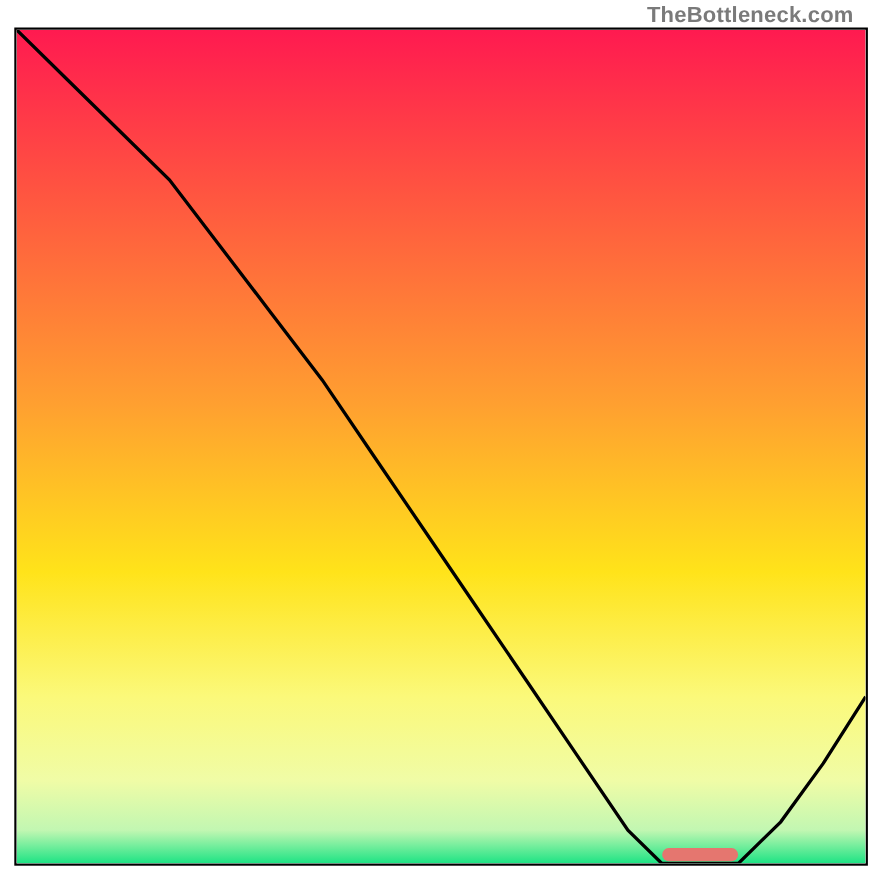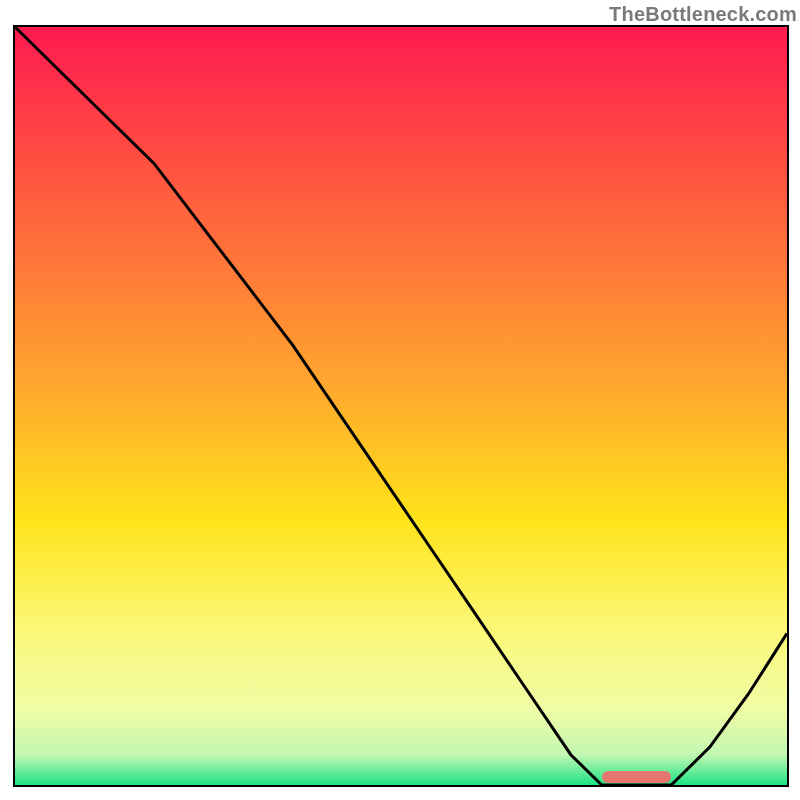"TheBottleneck.com" .watermark { right: 3px -> 24px }
